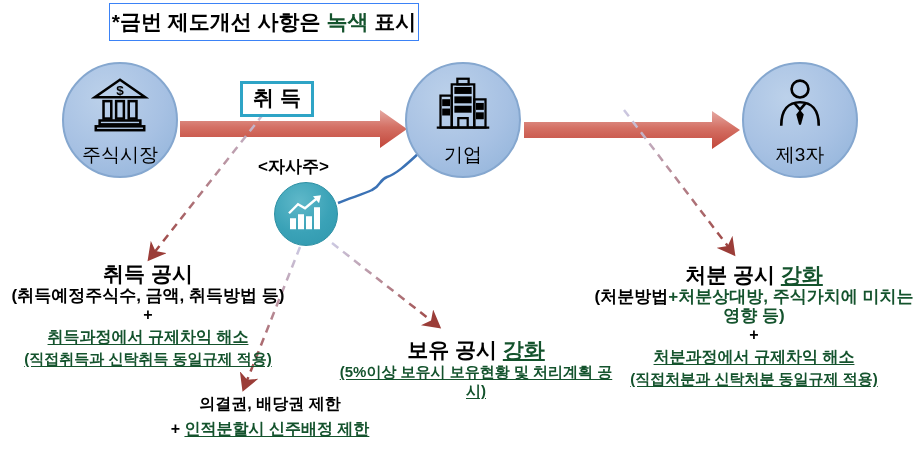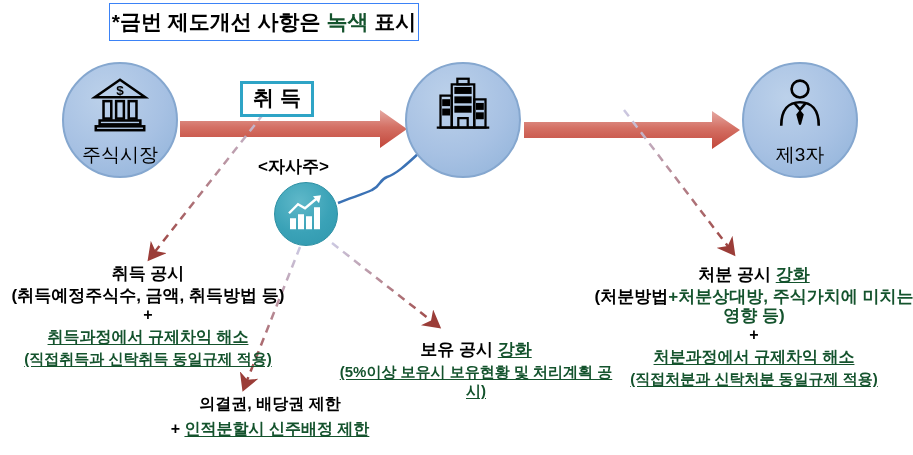"기업" span.nlabel { html: none -> <span>기업</span> }
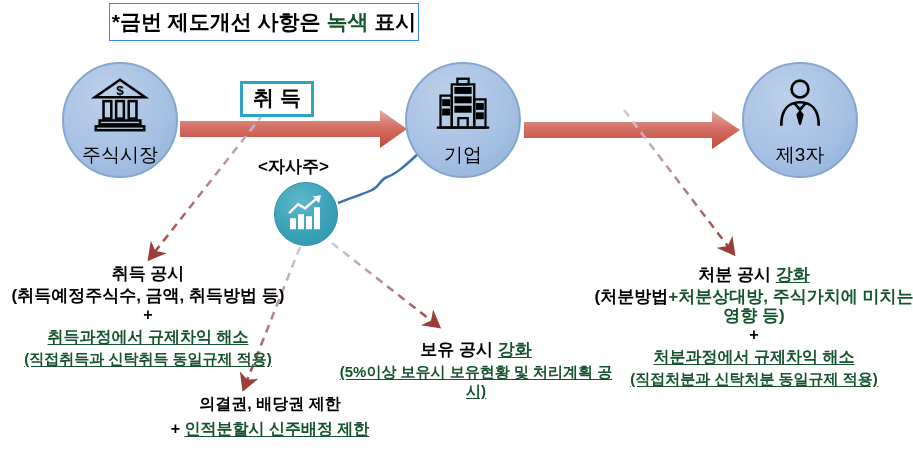"취득 공시" .note .t { font-size: 17px -> 21px }
